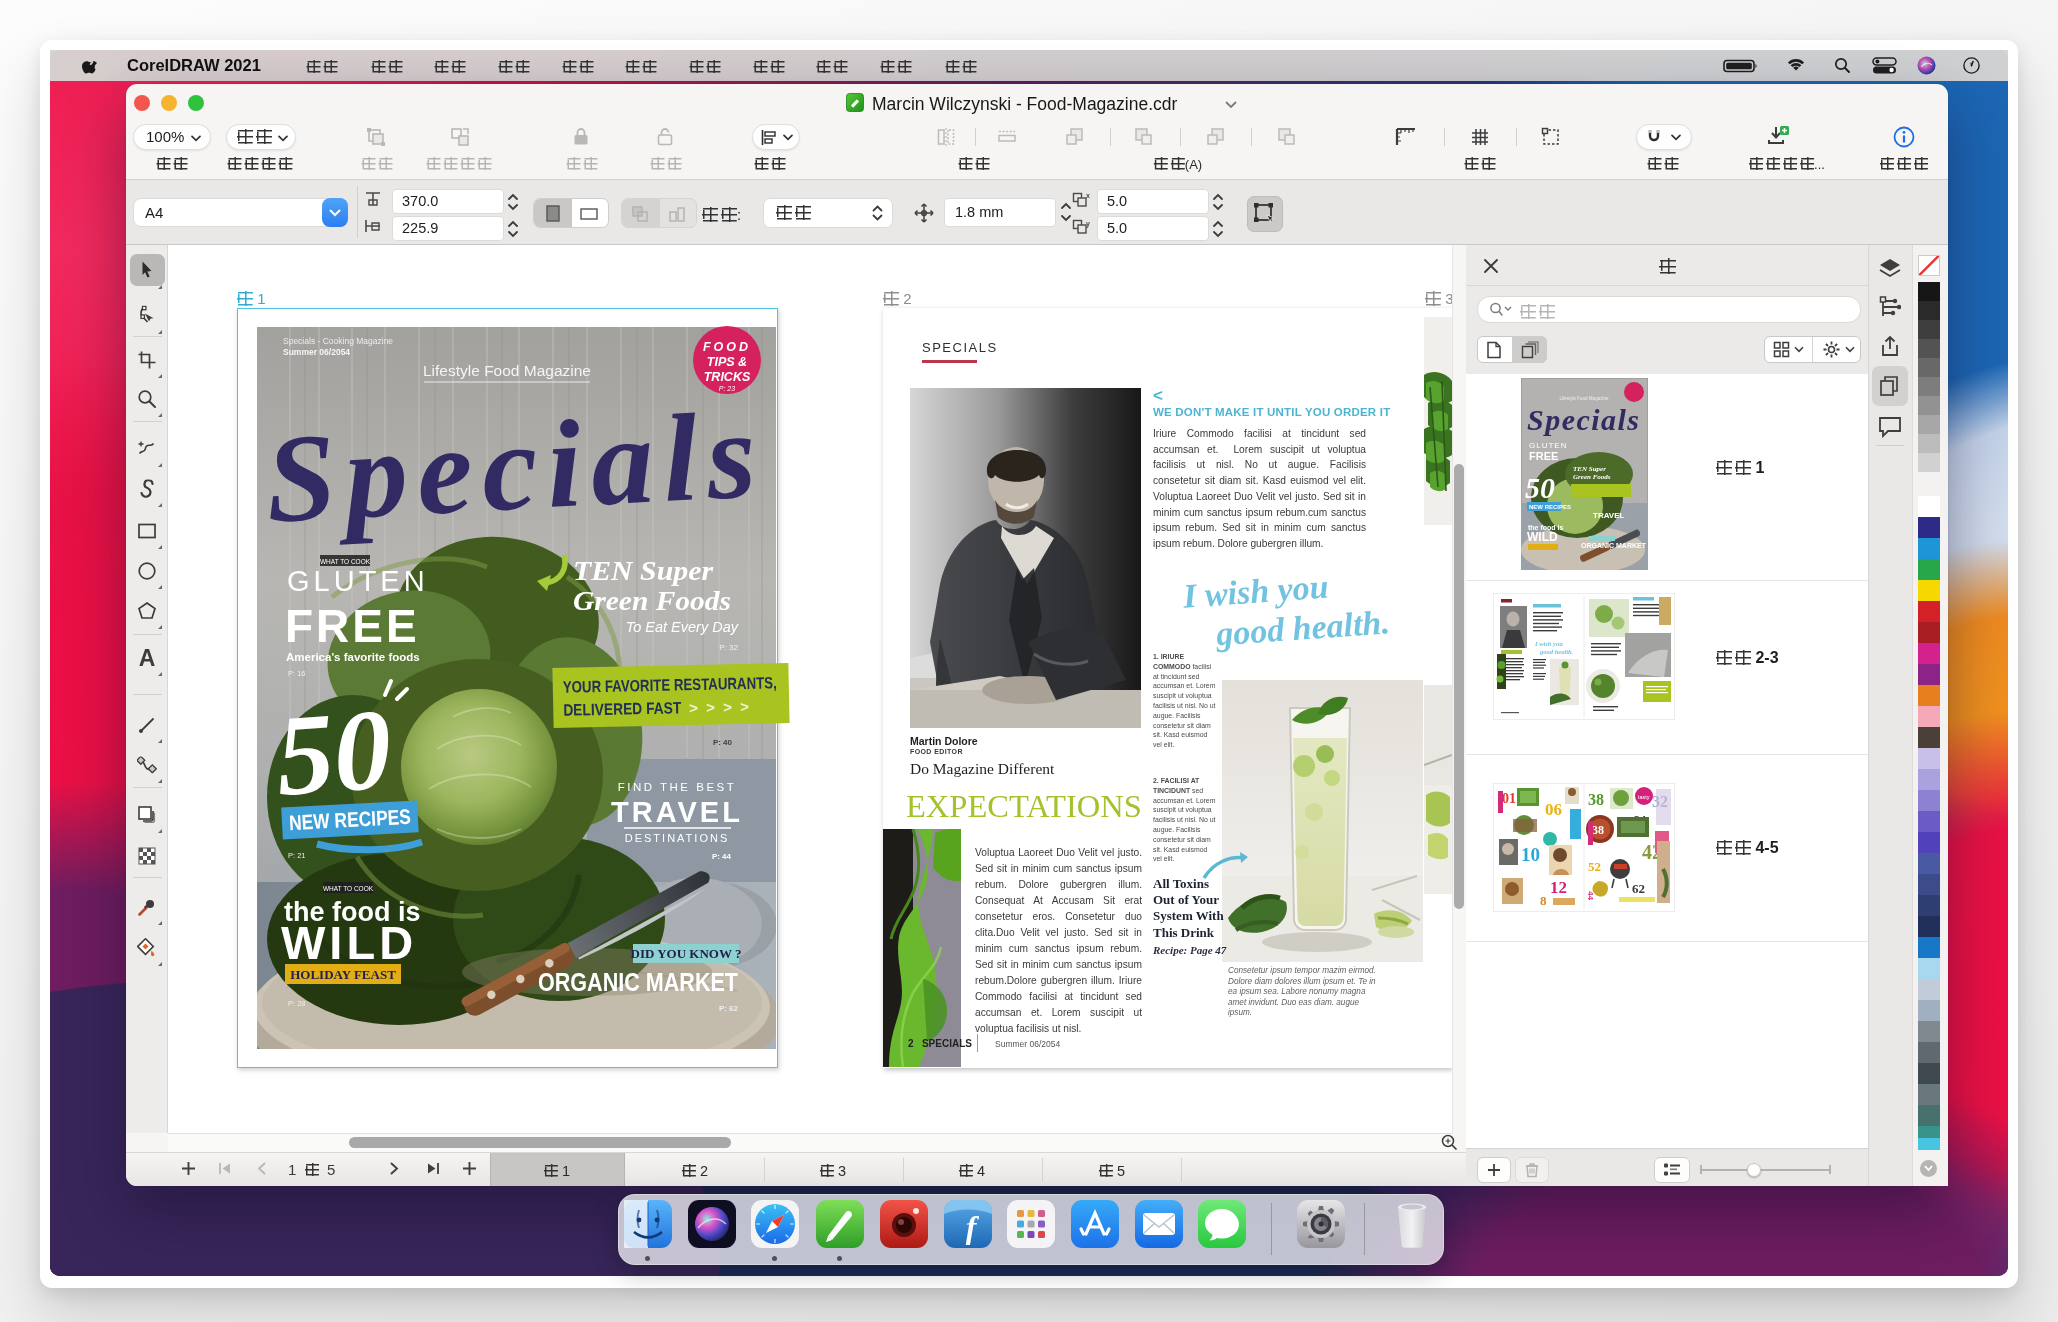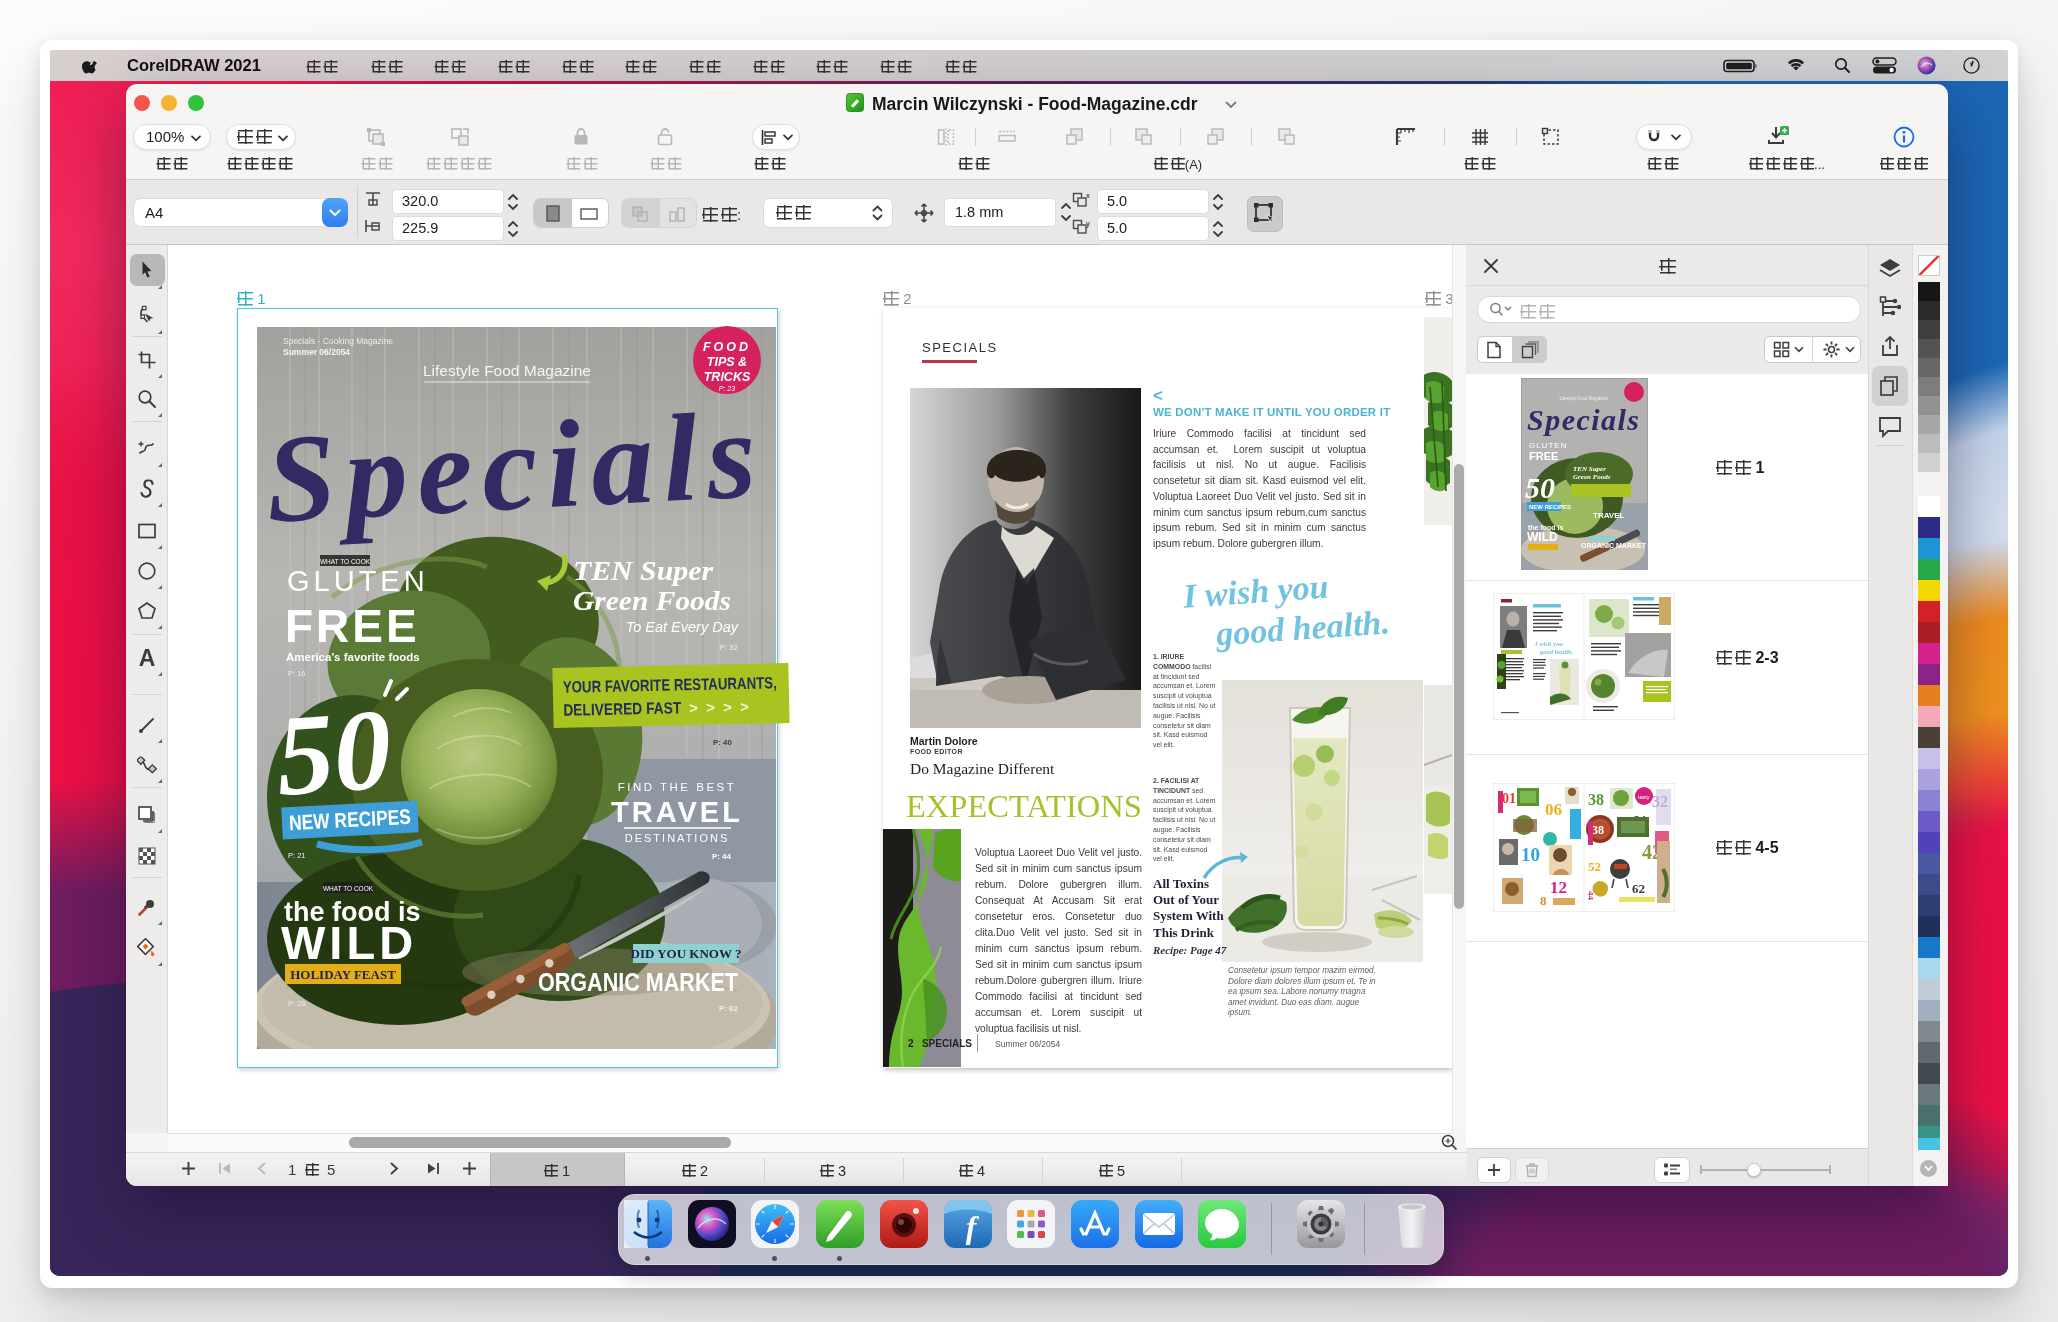"Marcin Wilczynski - Food-Magazine.cdr" div.abs { font-weight: bold -> normal }
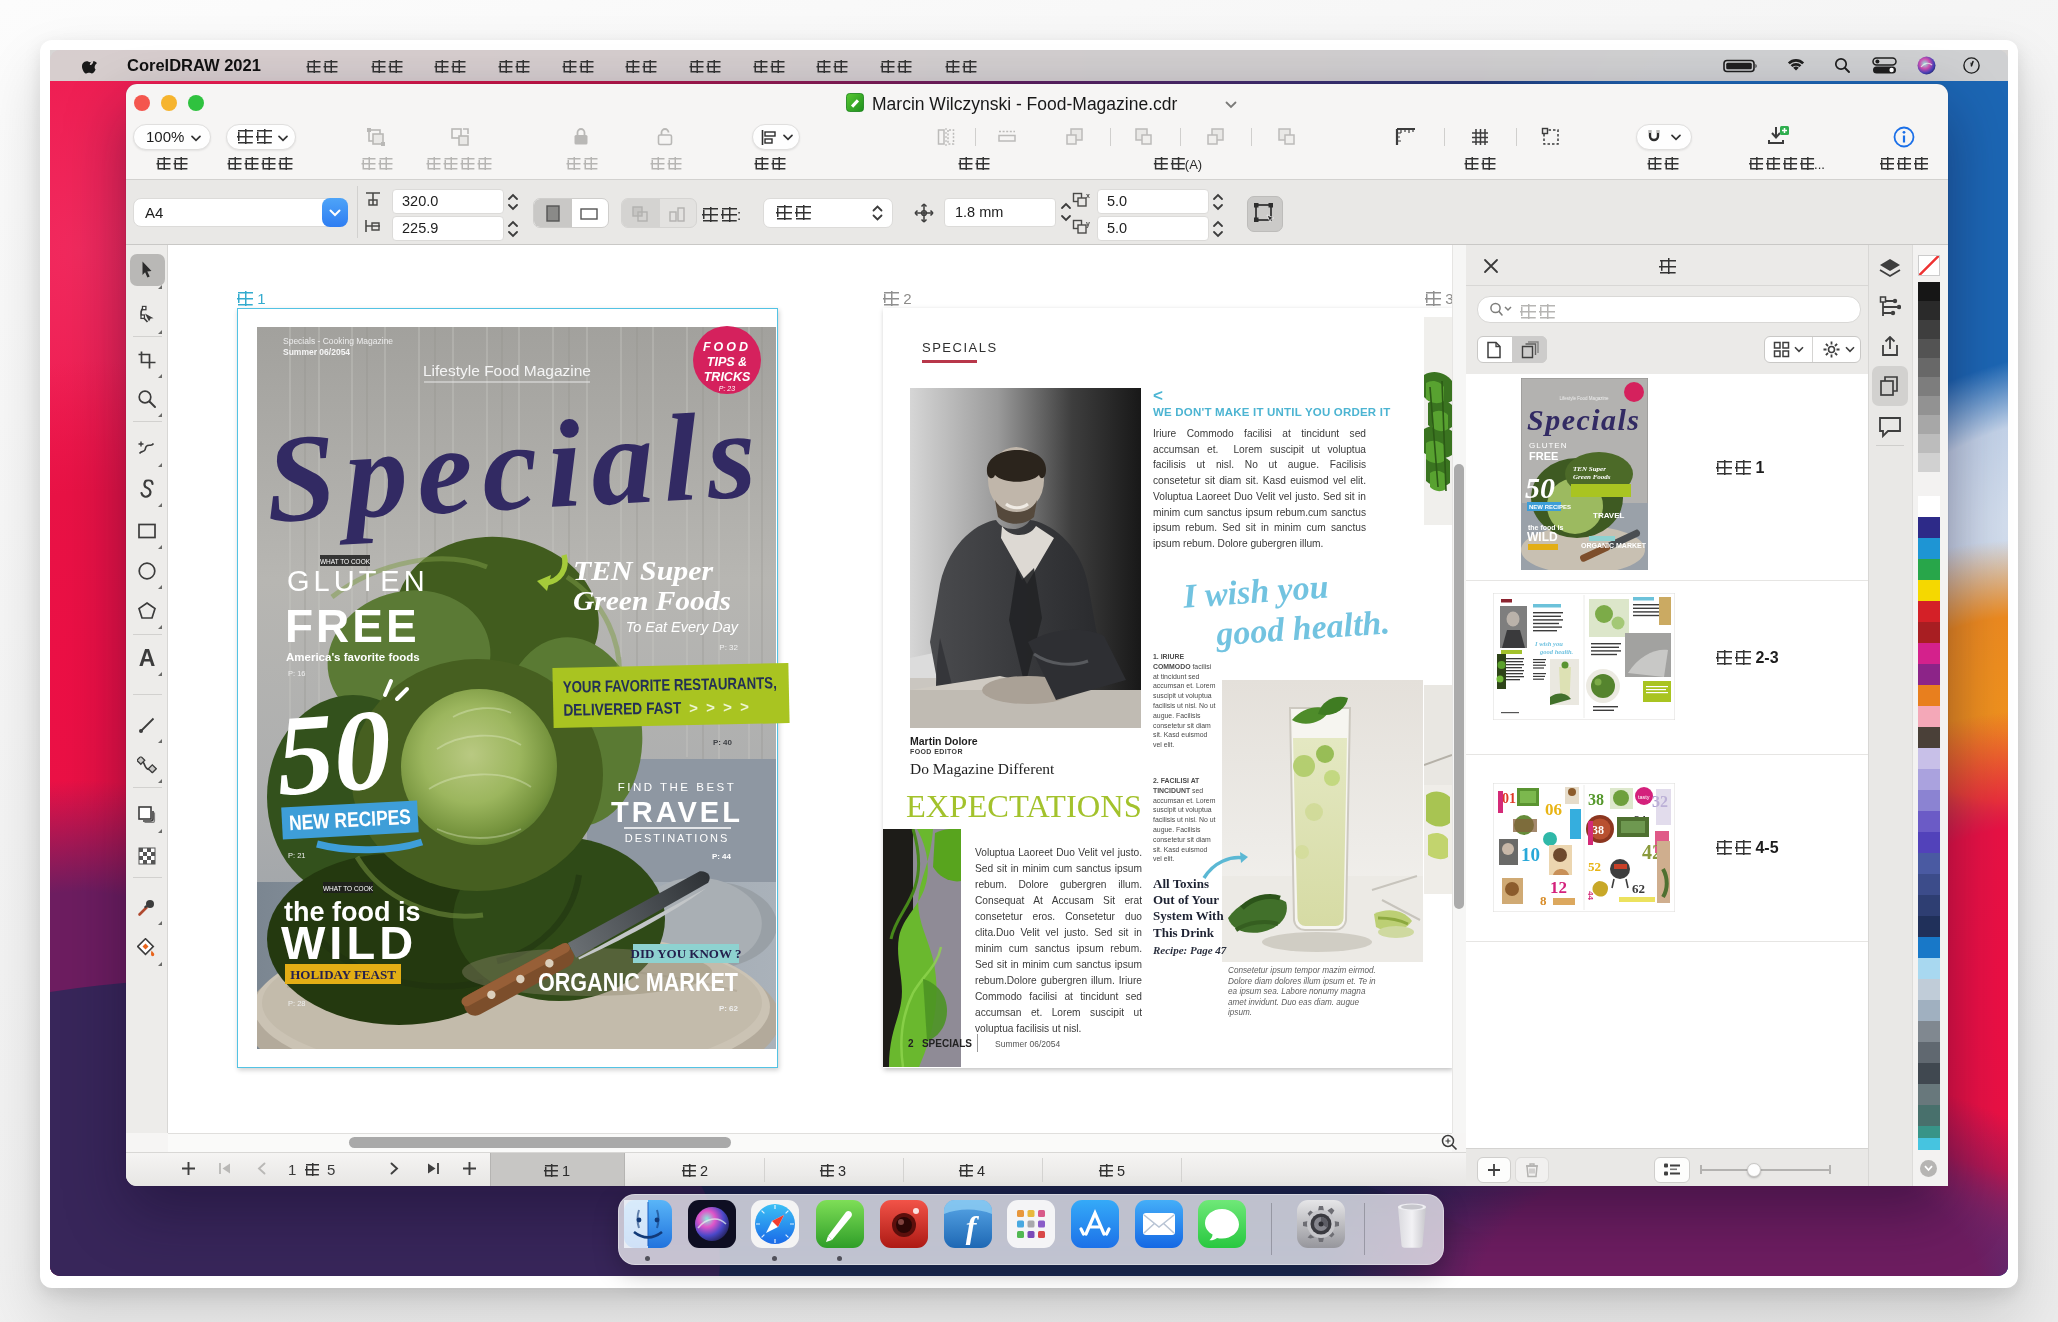"320.0" div.abs { text: 320.0 -> 370.0 }
